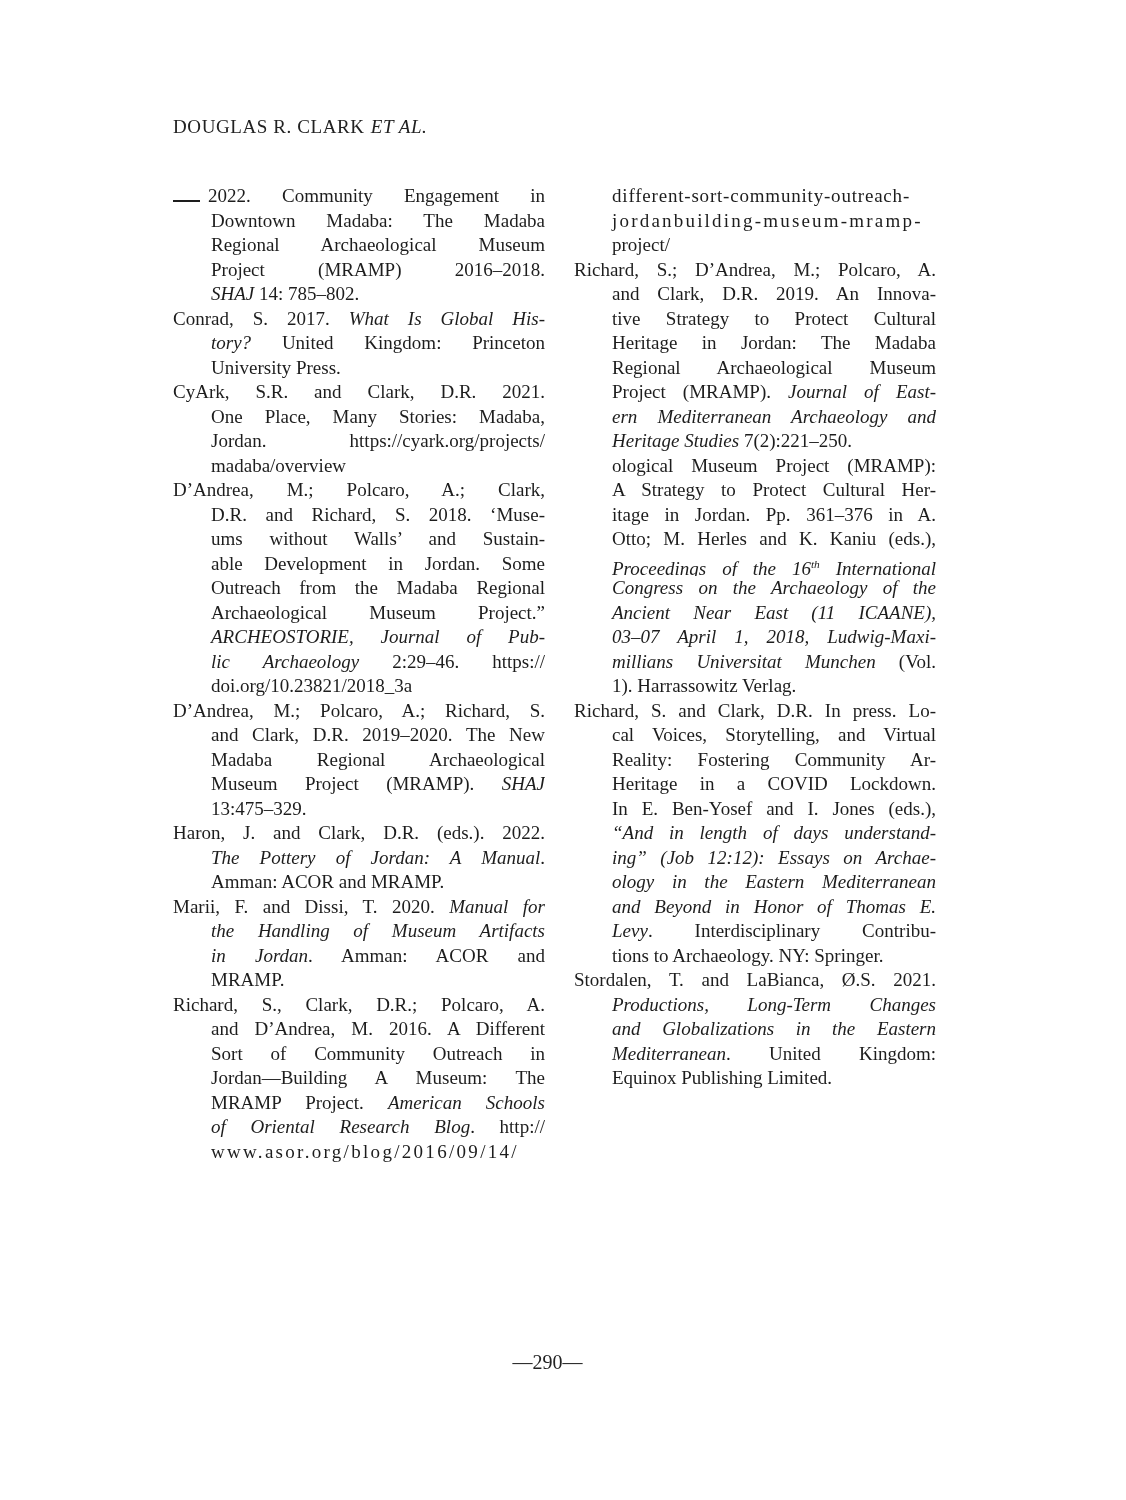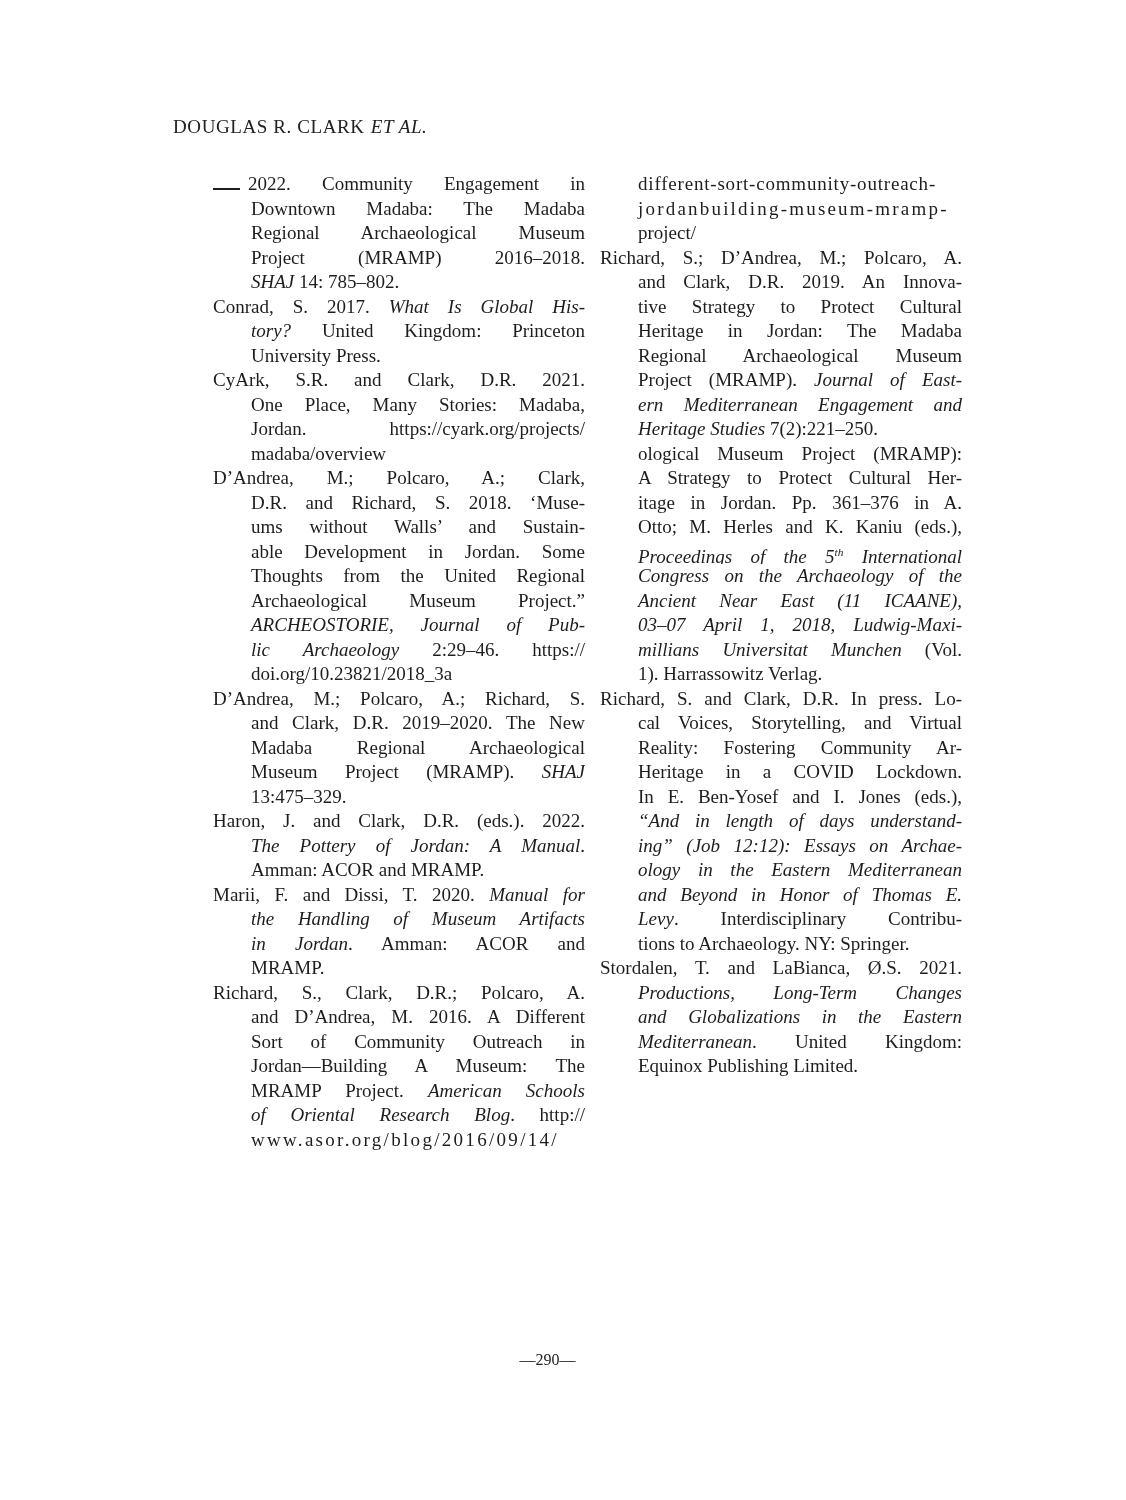"2022. Community Engagement in" .columns { gap: 15px -> 29px; margin-left: 40px -> none; top: 172px -> 184px }
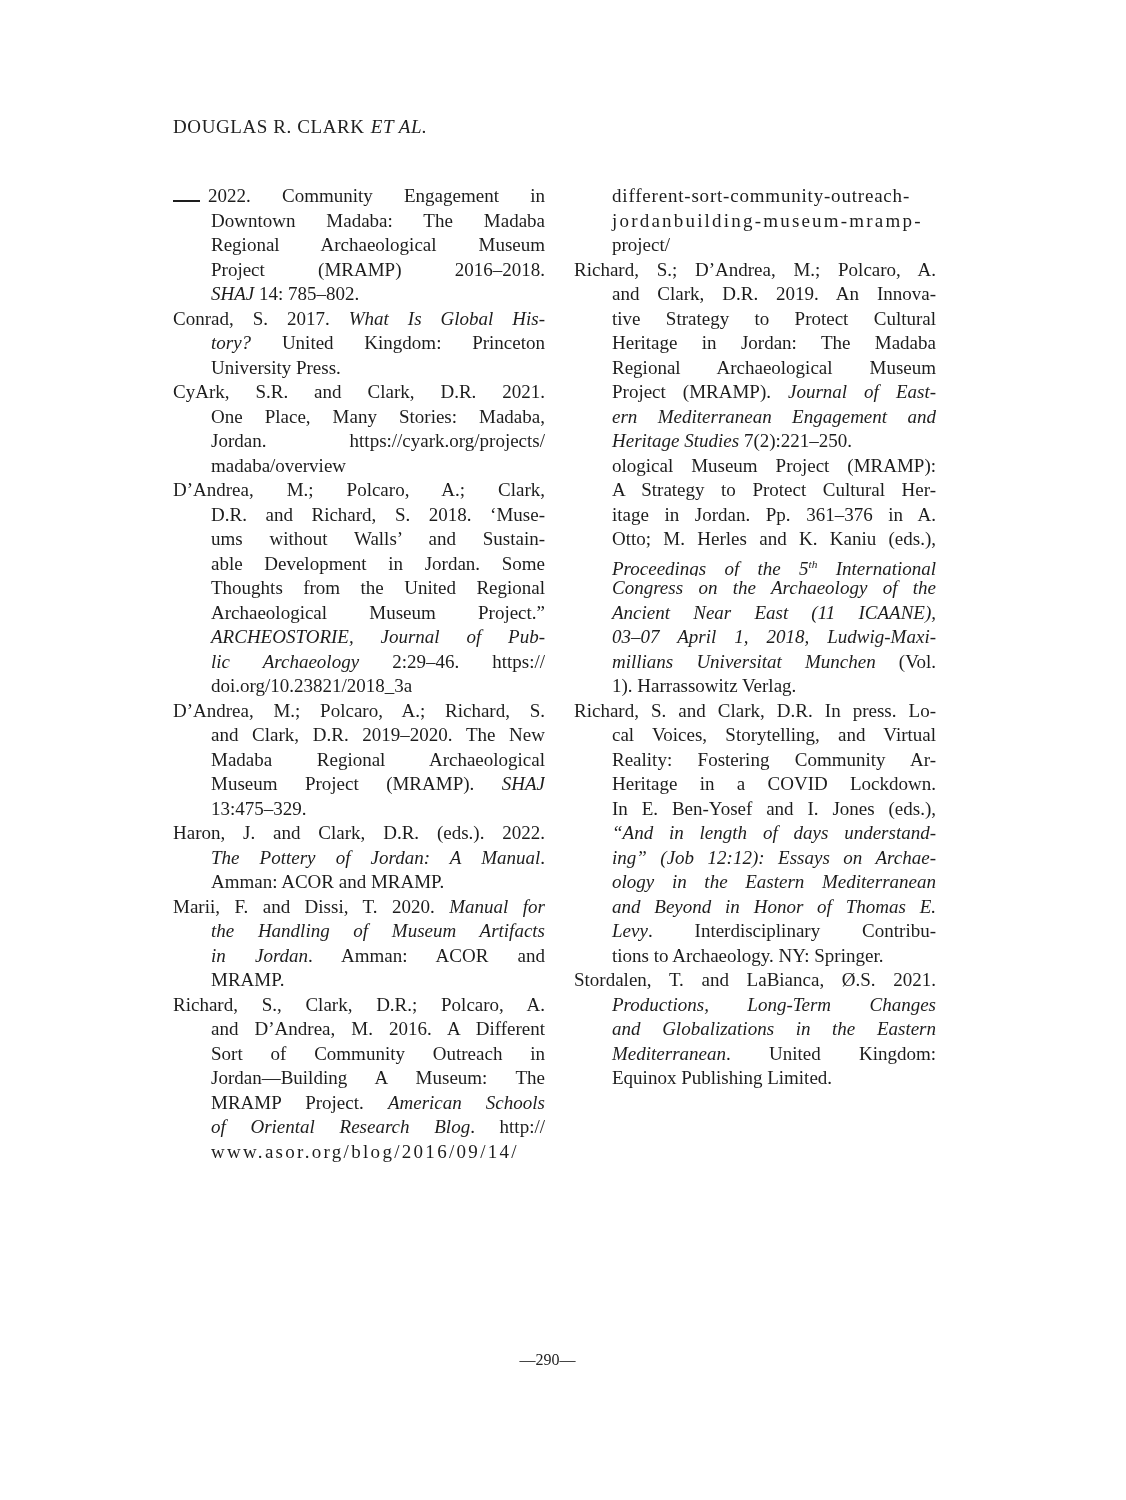"ern Mediterranean Engagement and" span.it { text: Engagement -> Archaeology }
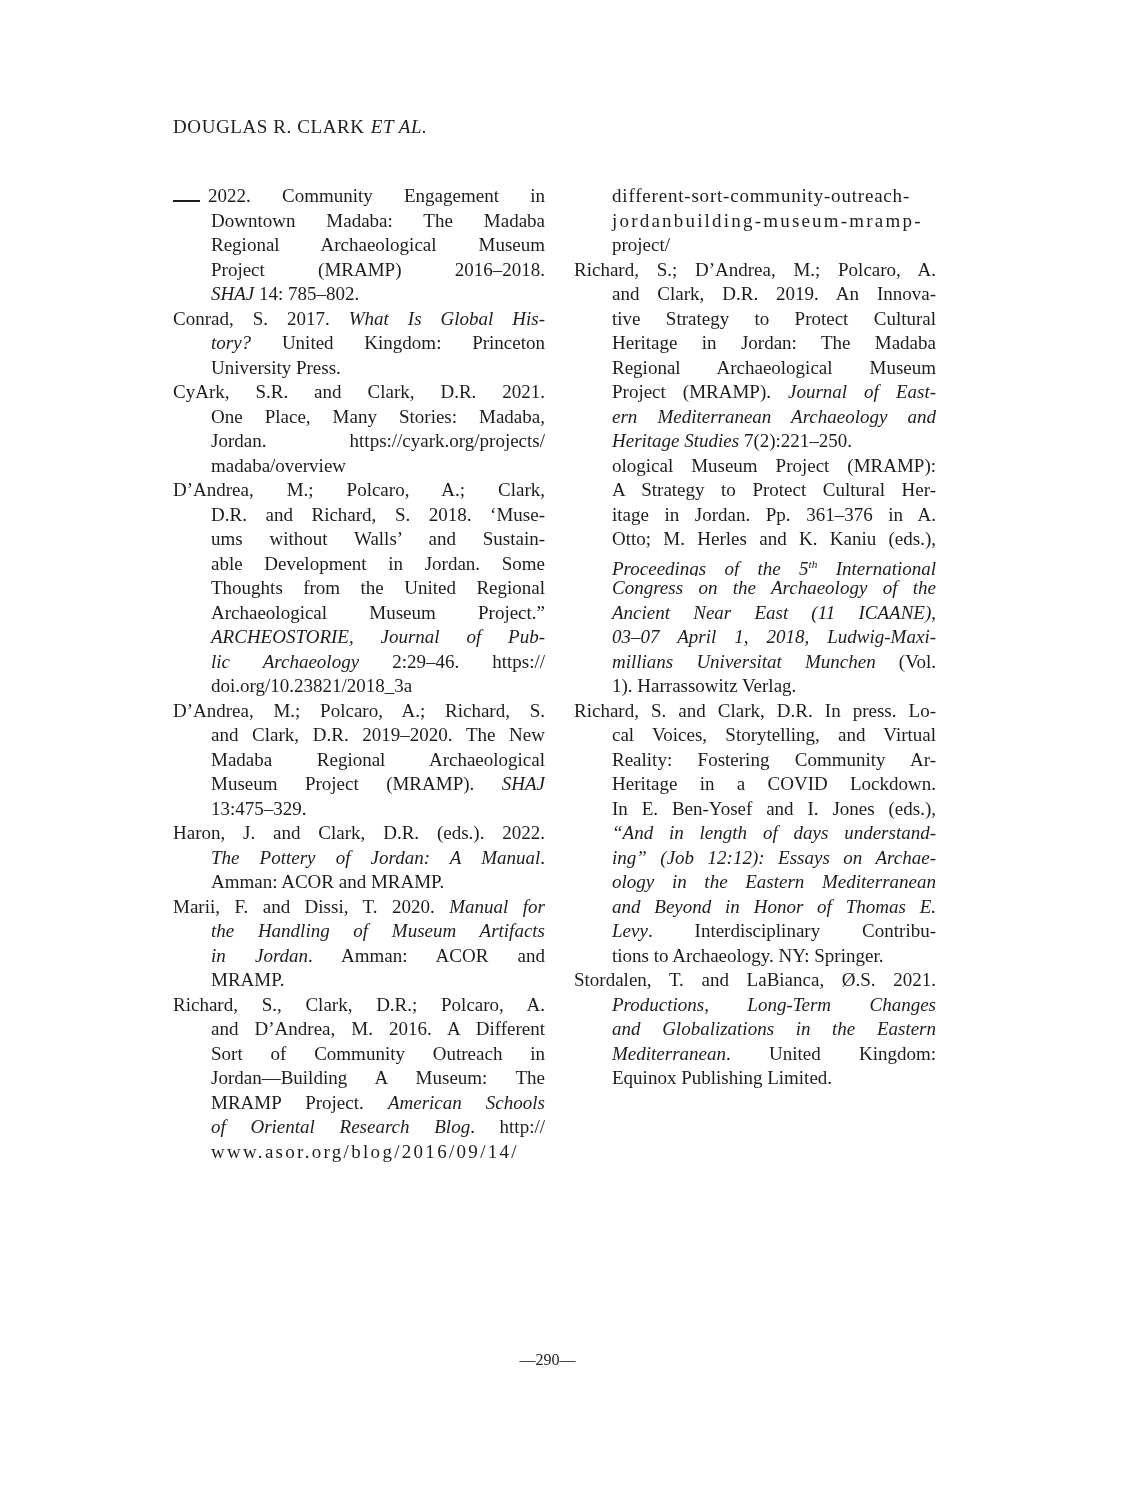"Proceedings of the 5" span.it { text: 5 -> 16 }
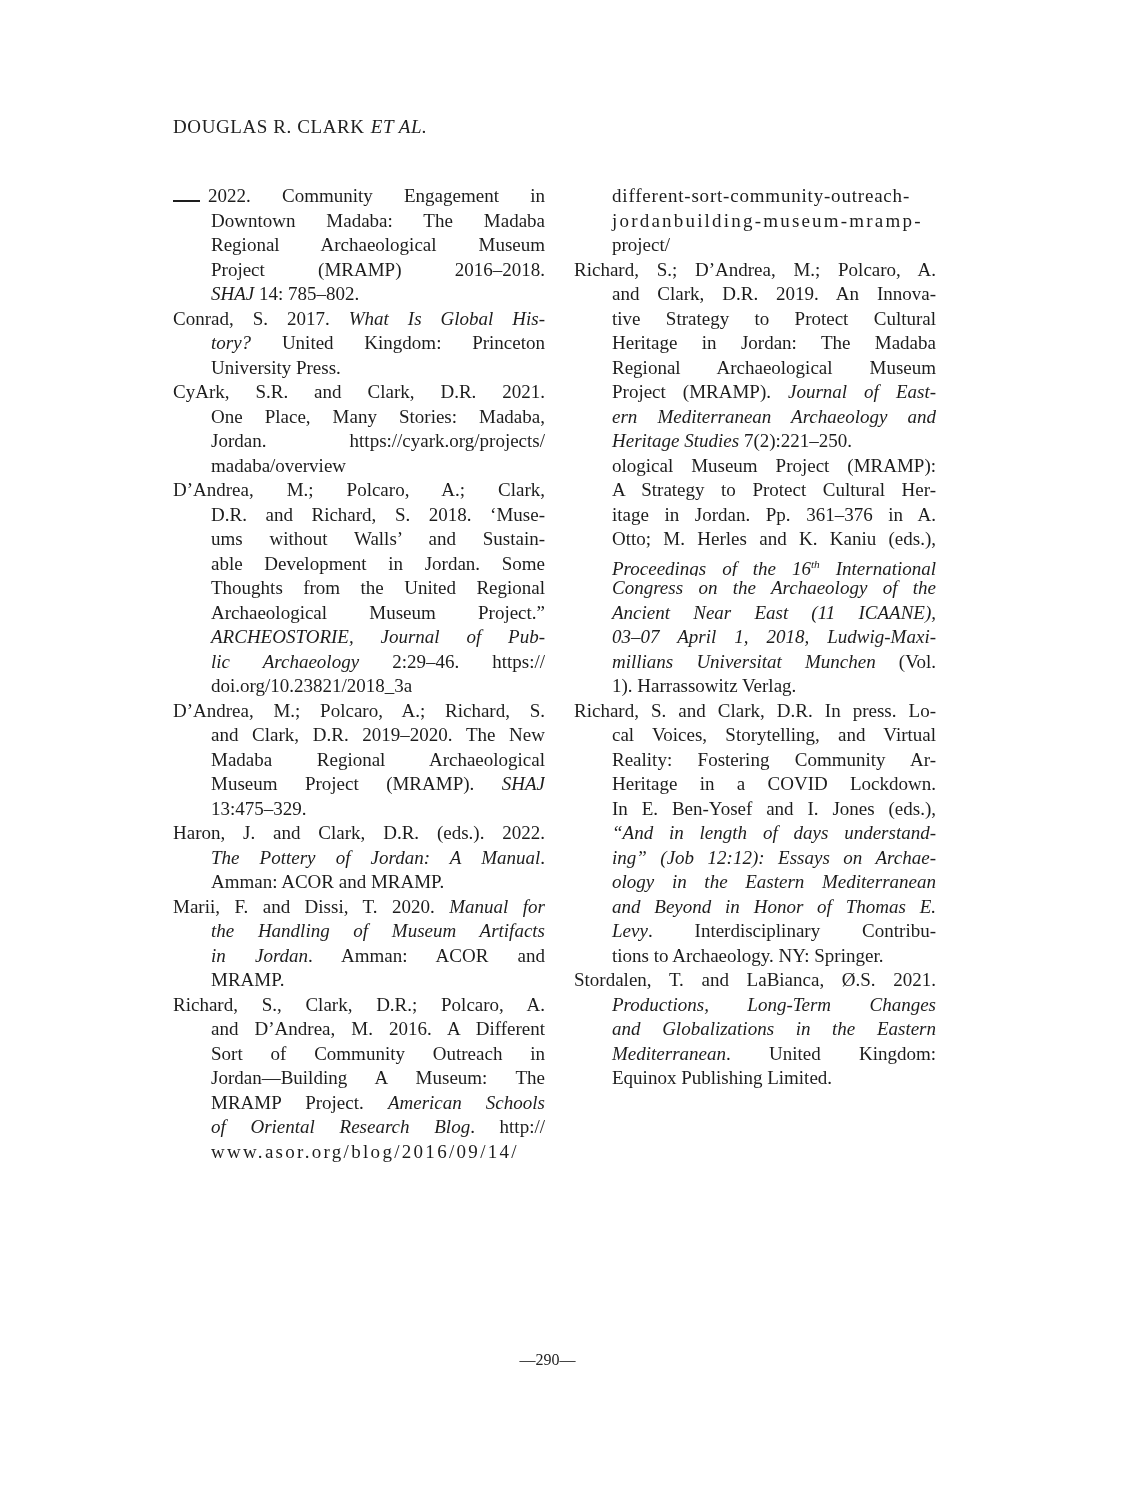"Thoughts from the United Regional" span.rm { text: Thoughts from the United -> Outreach from the Madaba }
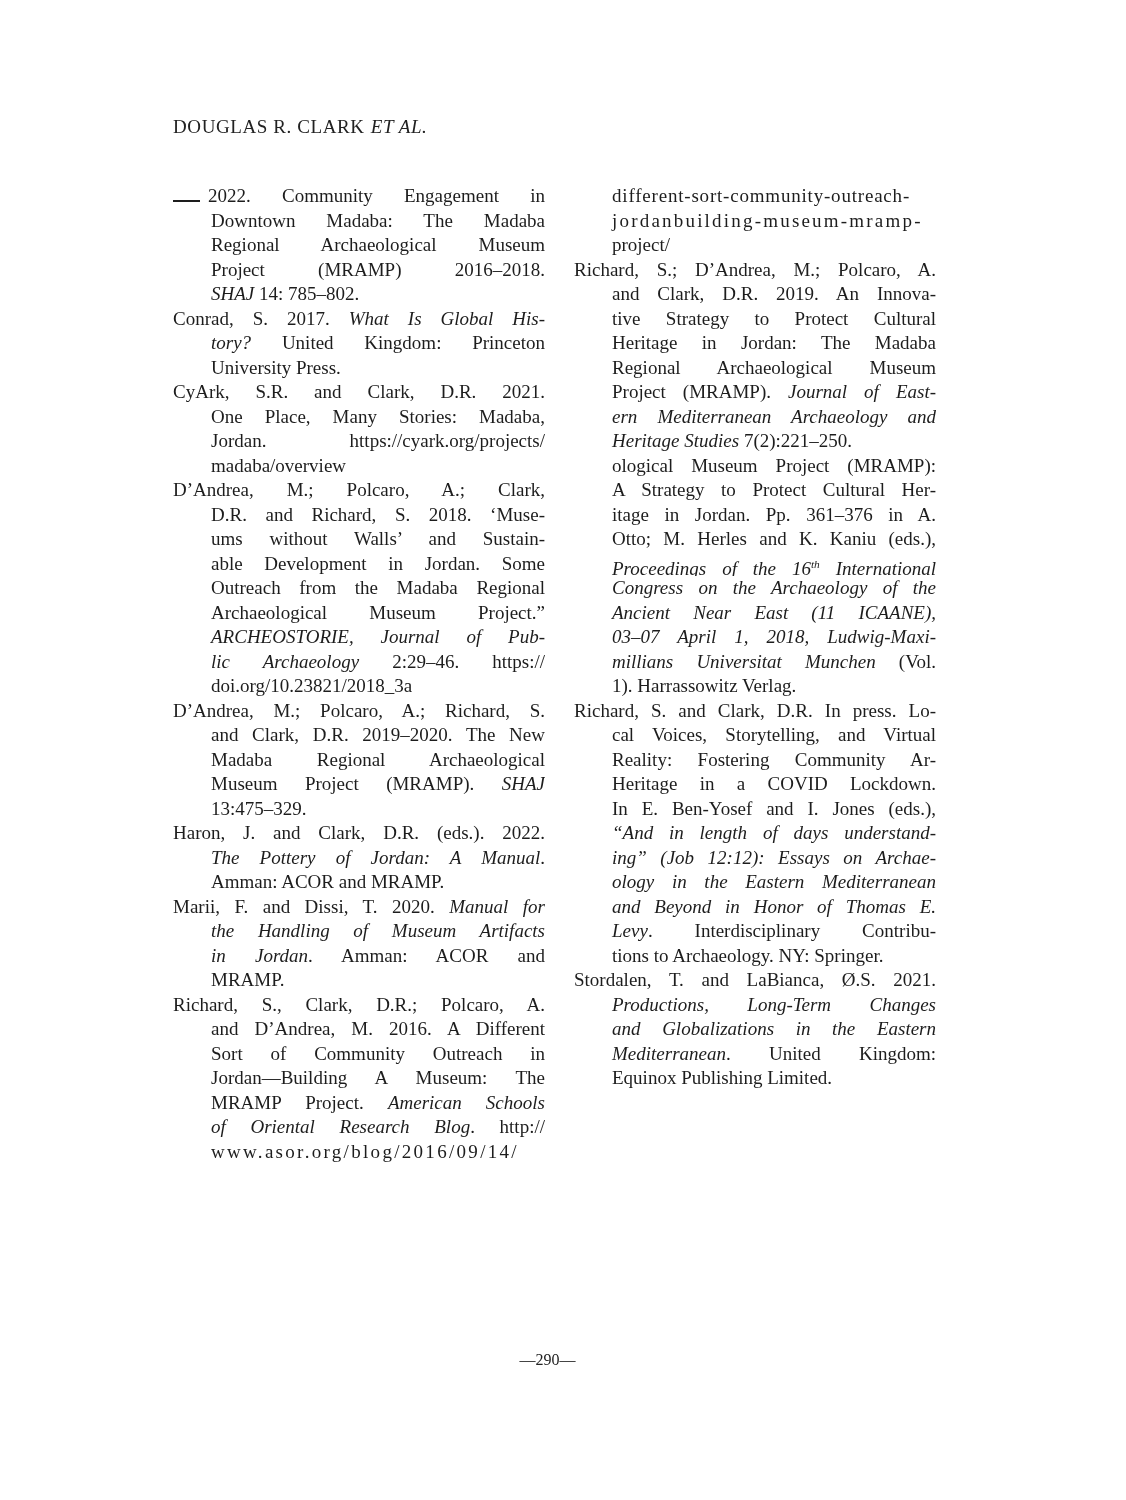"—290—" .pagenum { font-size: 16px -> 20px }
